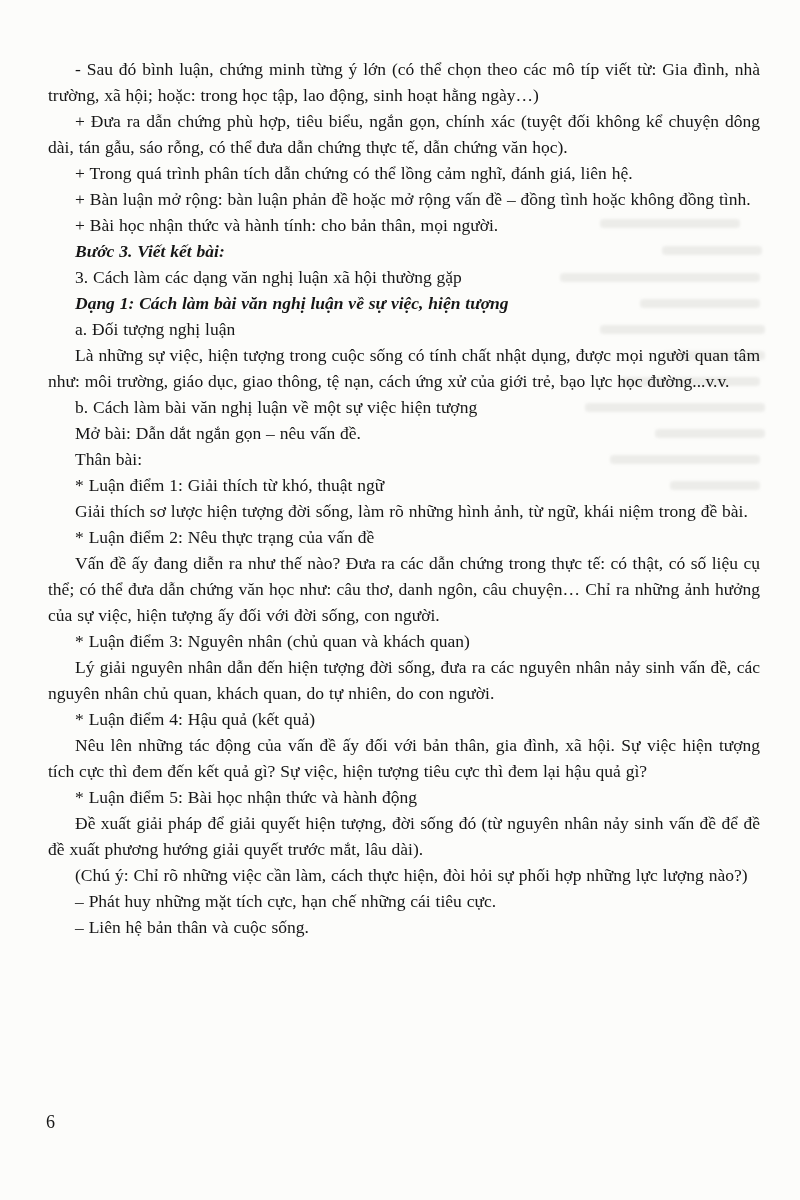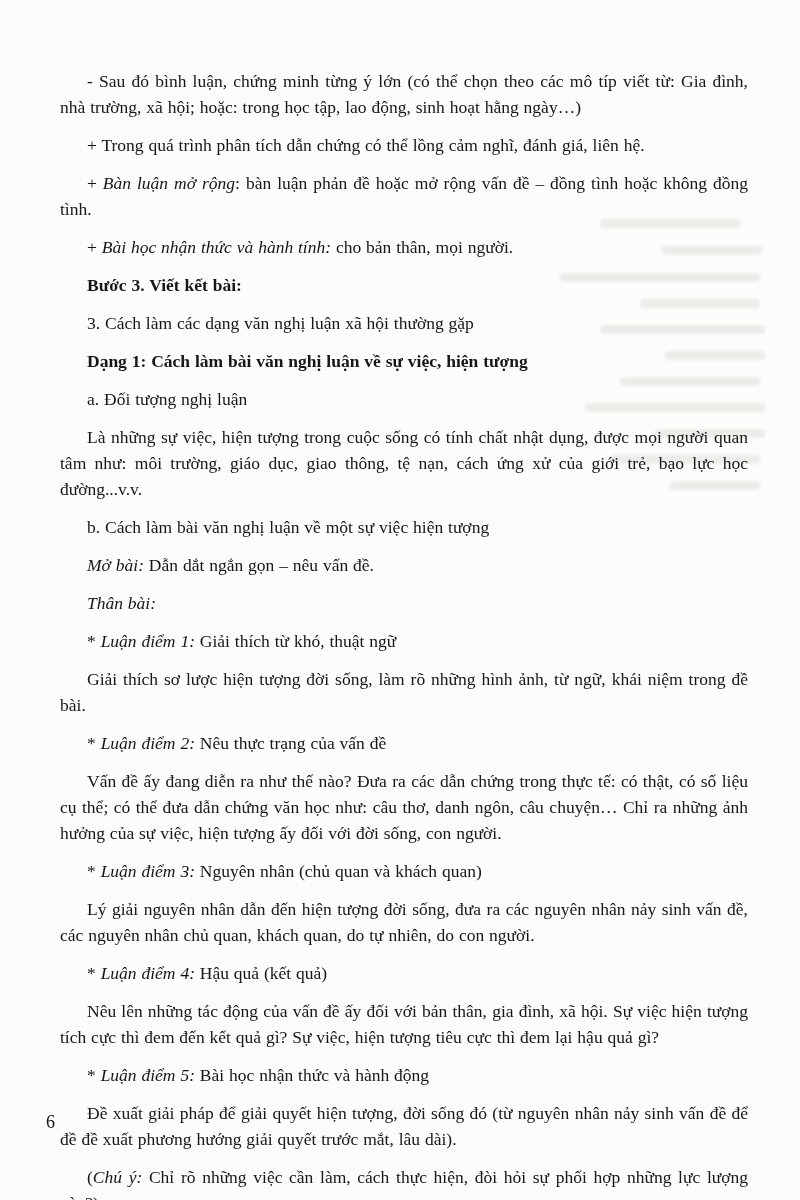"- Sau đó bình luận," .para { margin: 12px -> 0 }
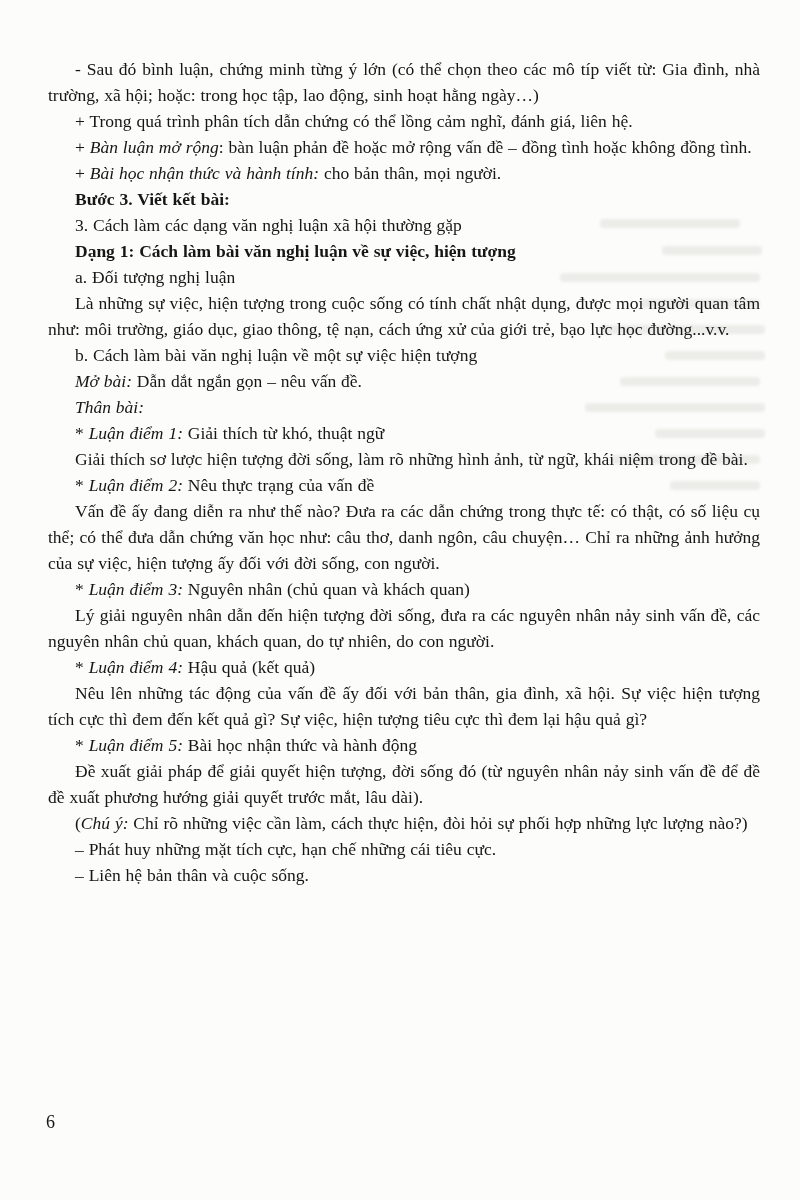"+ Đưa ra dẫn chứng" p.para { html: none -> <p>+ Đưa ra dẫn chứng phù hợp, tiêu biểu, ngắn gọn, chính xác (tuyệt đối không kể chuyện dông dài, tán gẫu, sáo rỗng, có thể đưa dẫn chứng thực tế, dẫn chứng văn học).</p> }
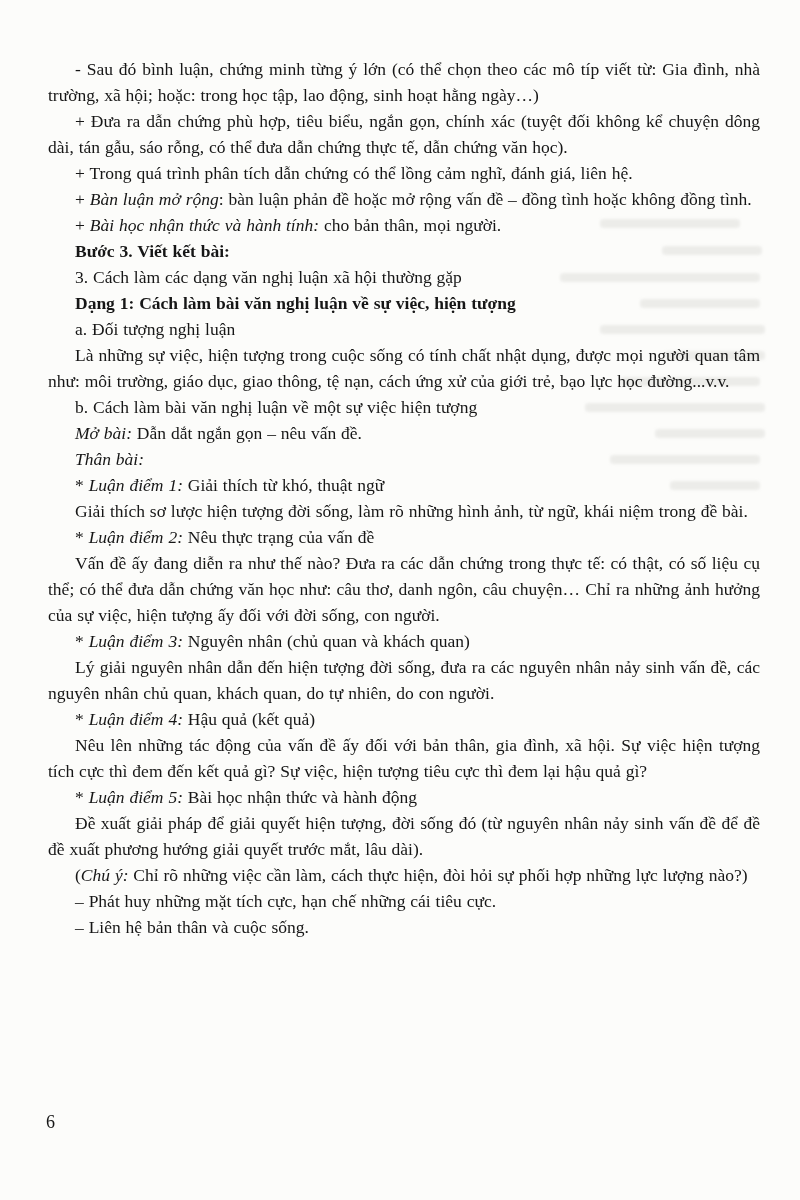"Bàn luận mở rộng" .i { font-style: italic -> none }
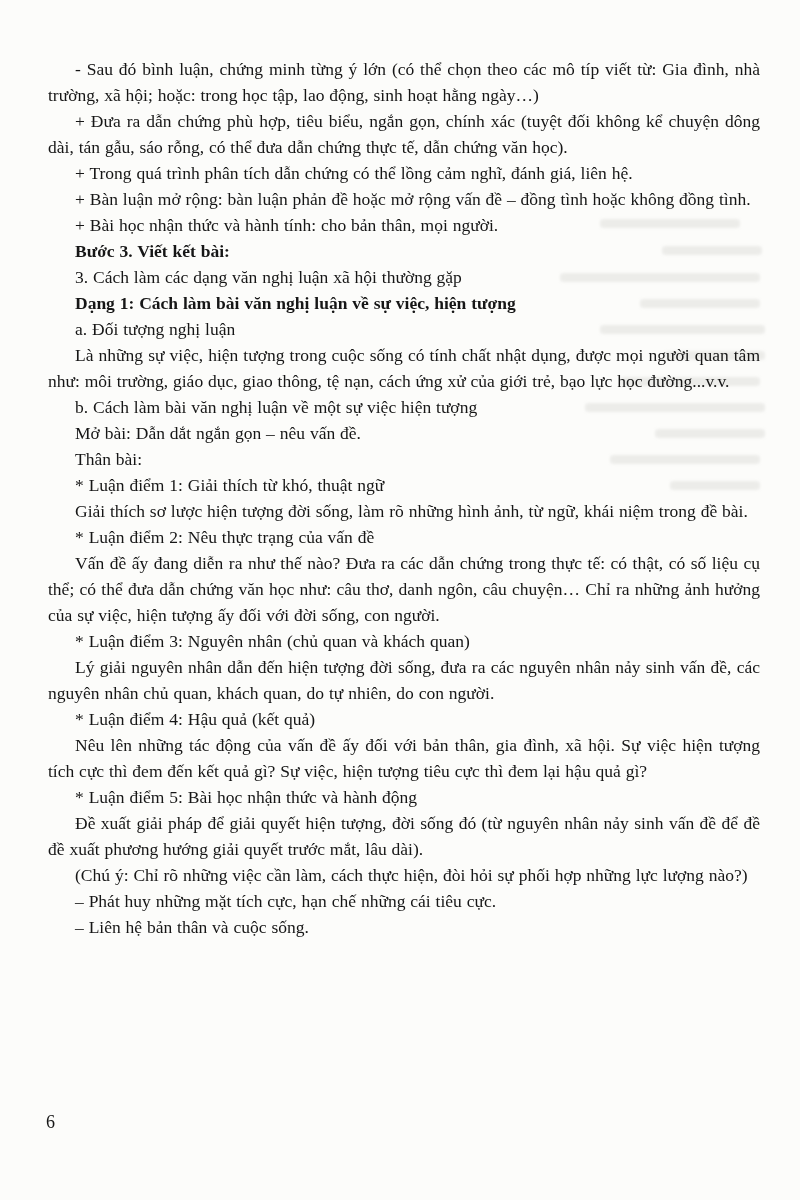"Bước 3. Viết kết bài:" .bi { font-style: none -> italic }
